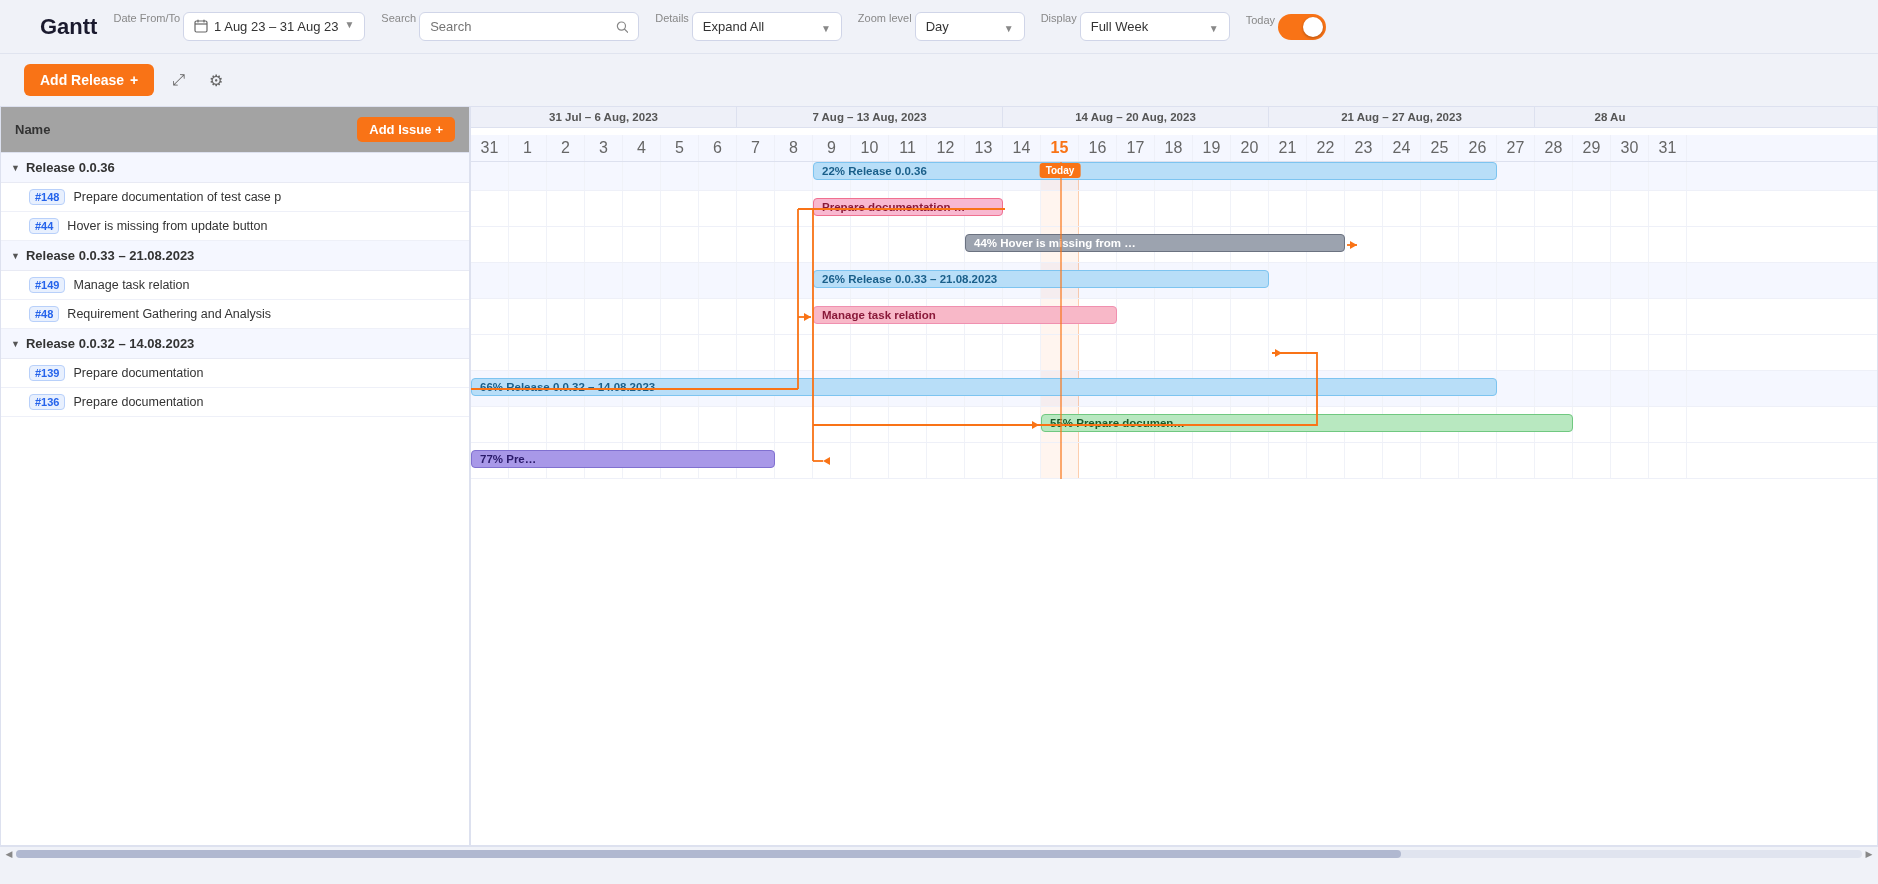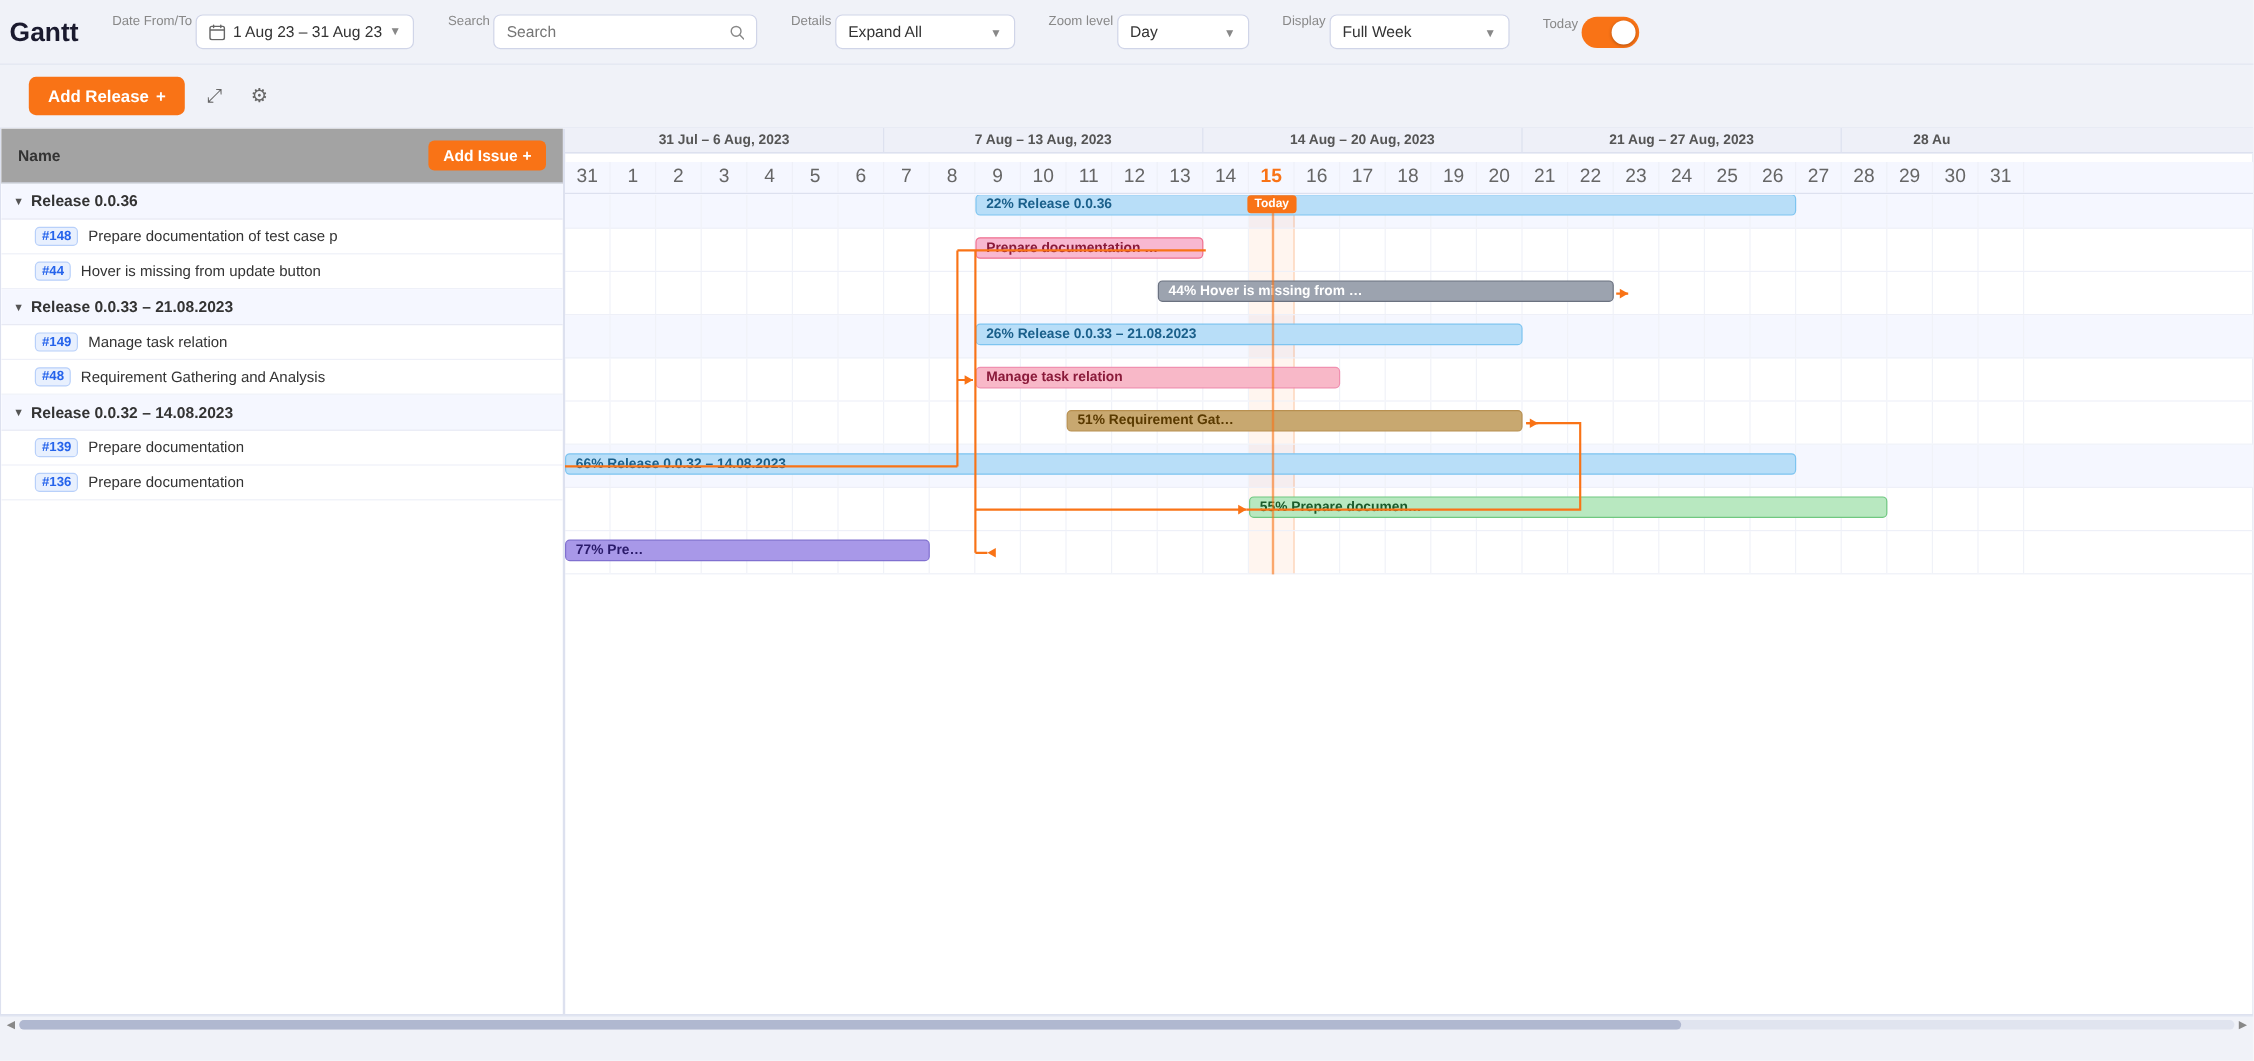"Gantt" .header { gap: 28px -> 16px; padding: 12px 8px -> 12px 40px }
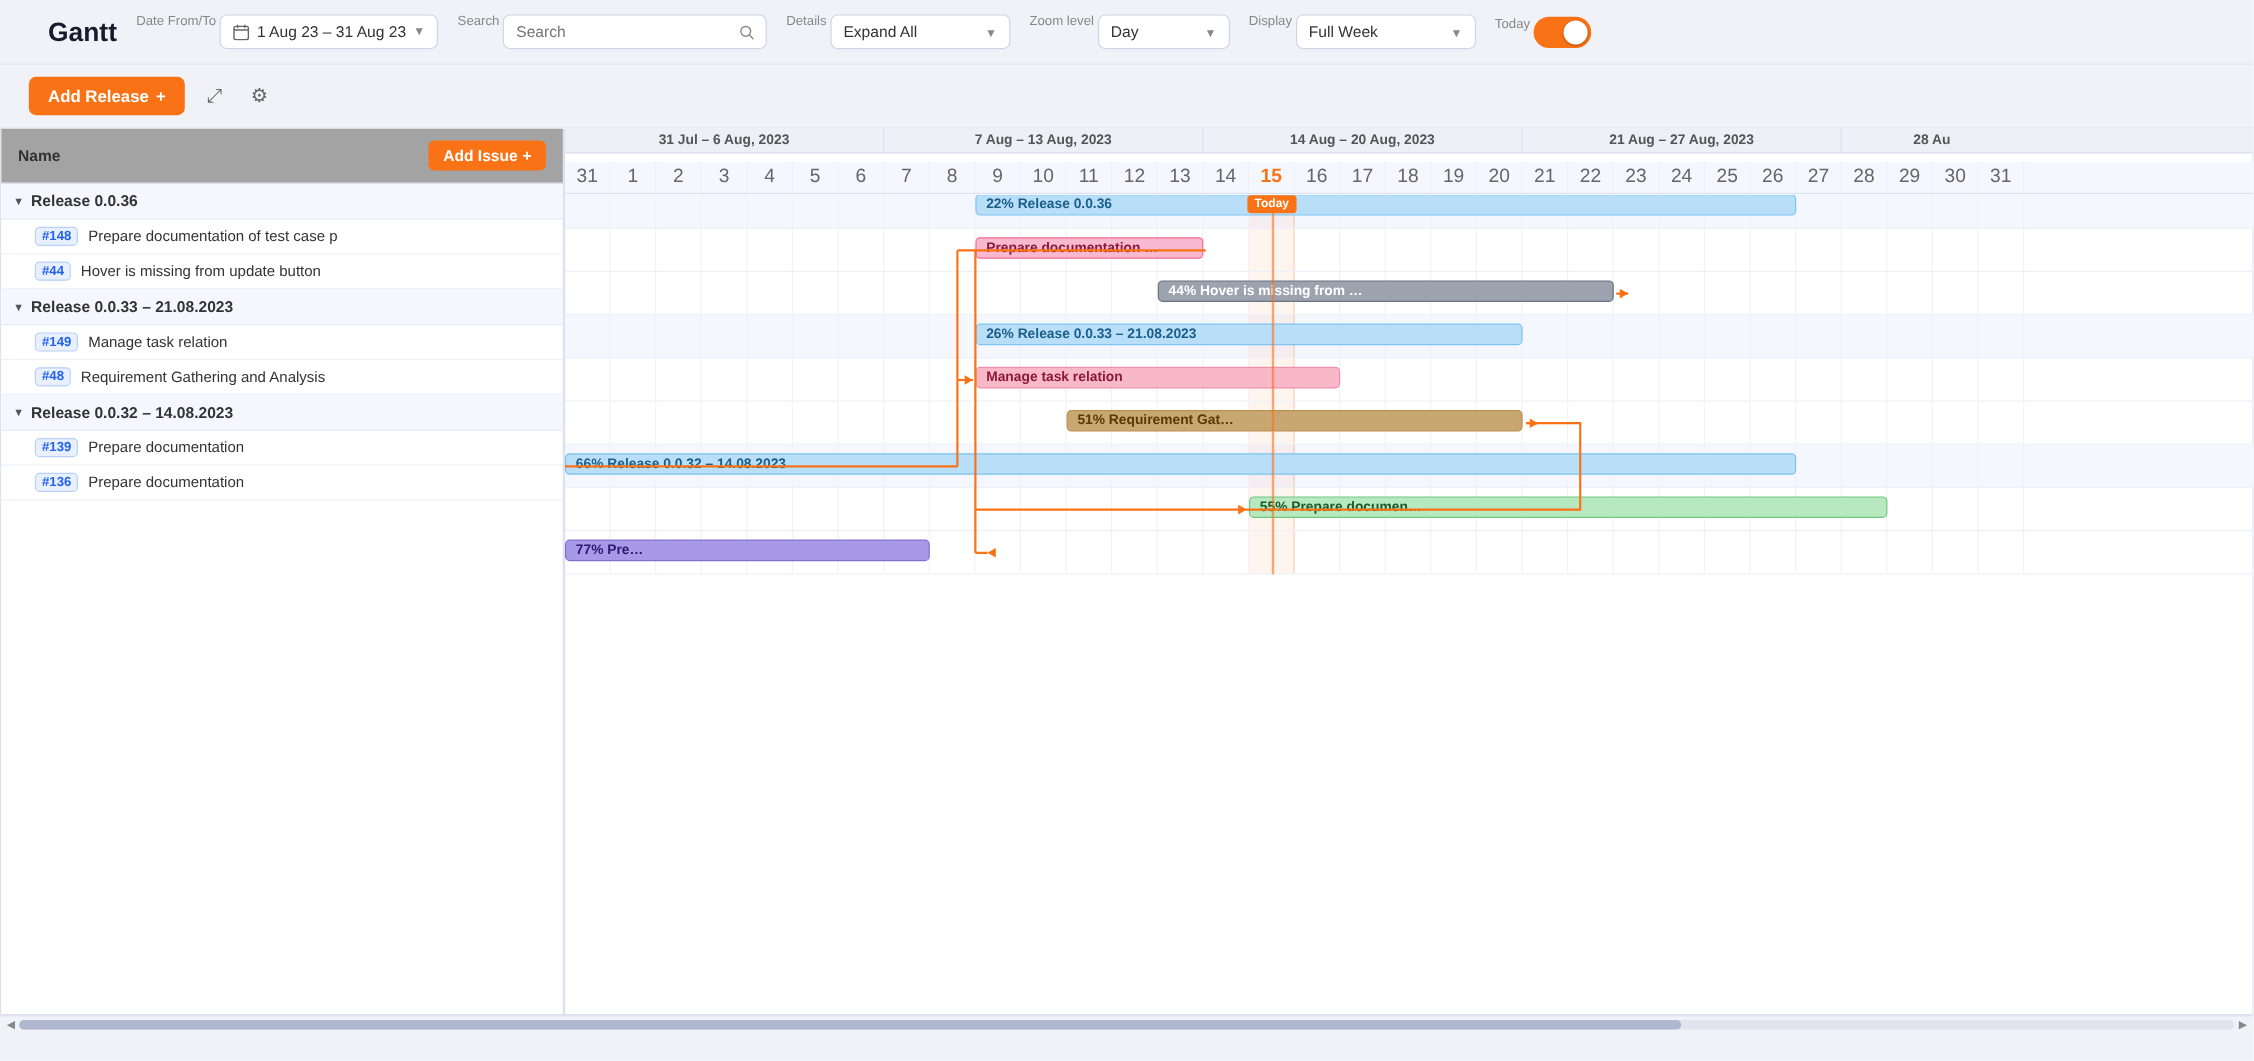"1 Aug 23 – 31" .date-picker { align-items: center -> flex-start }
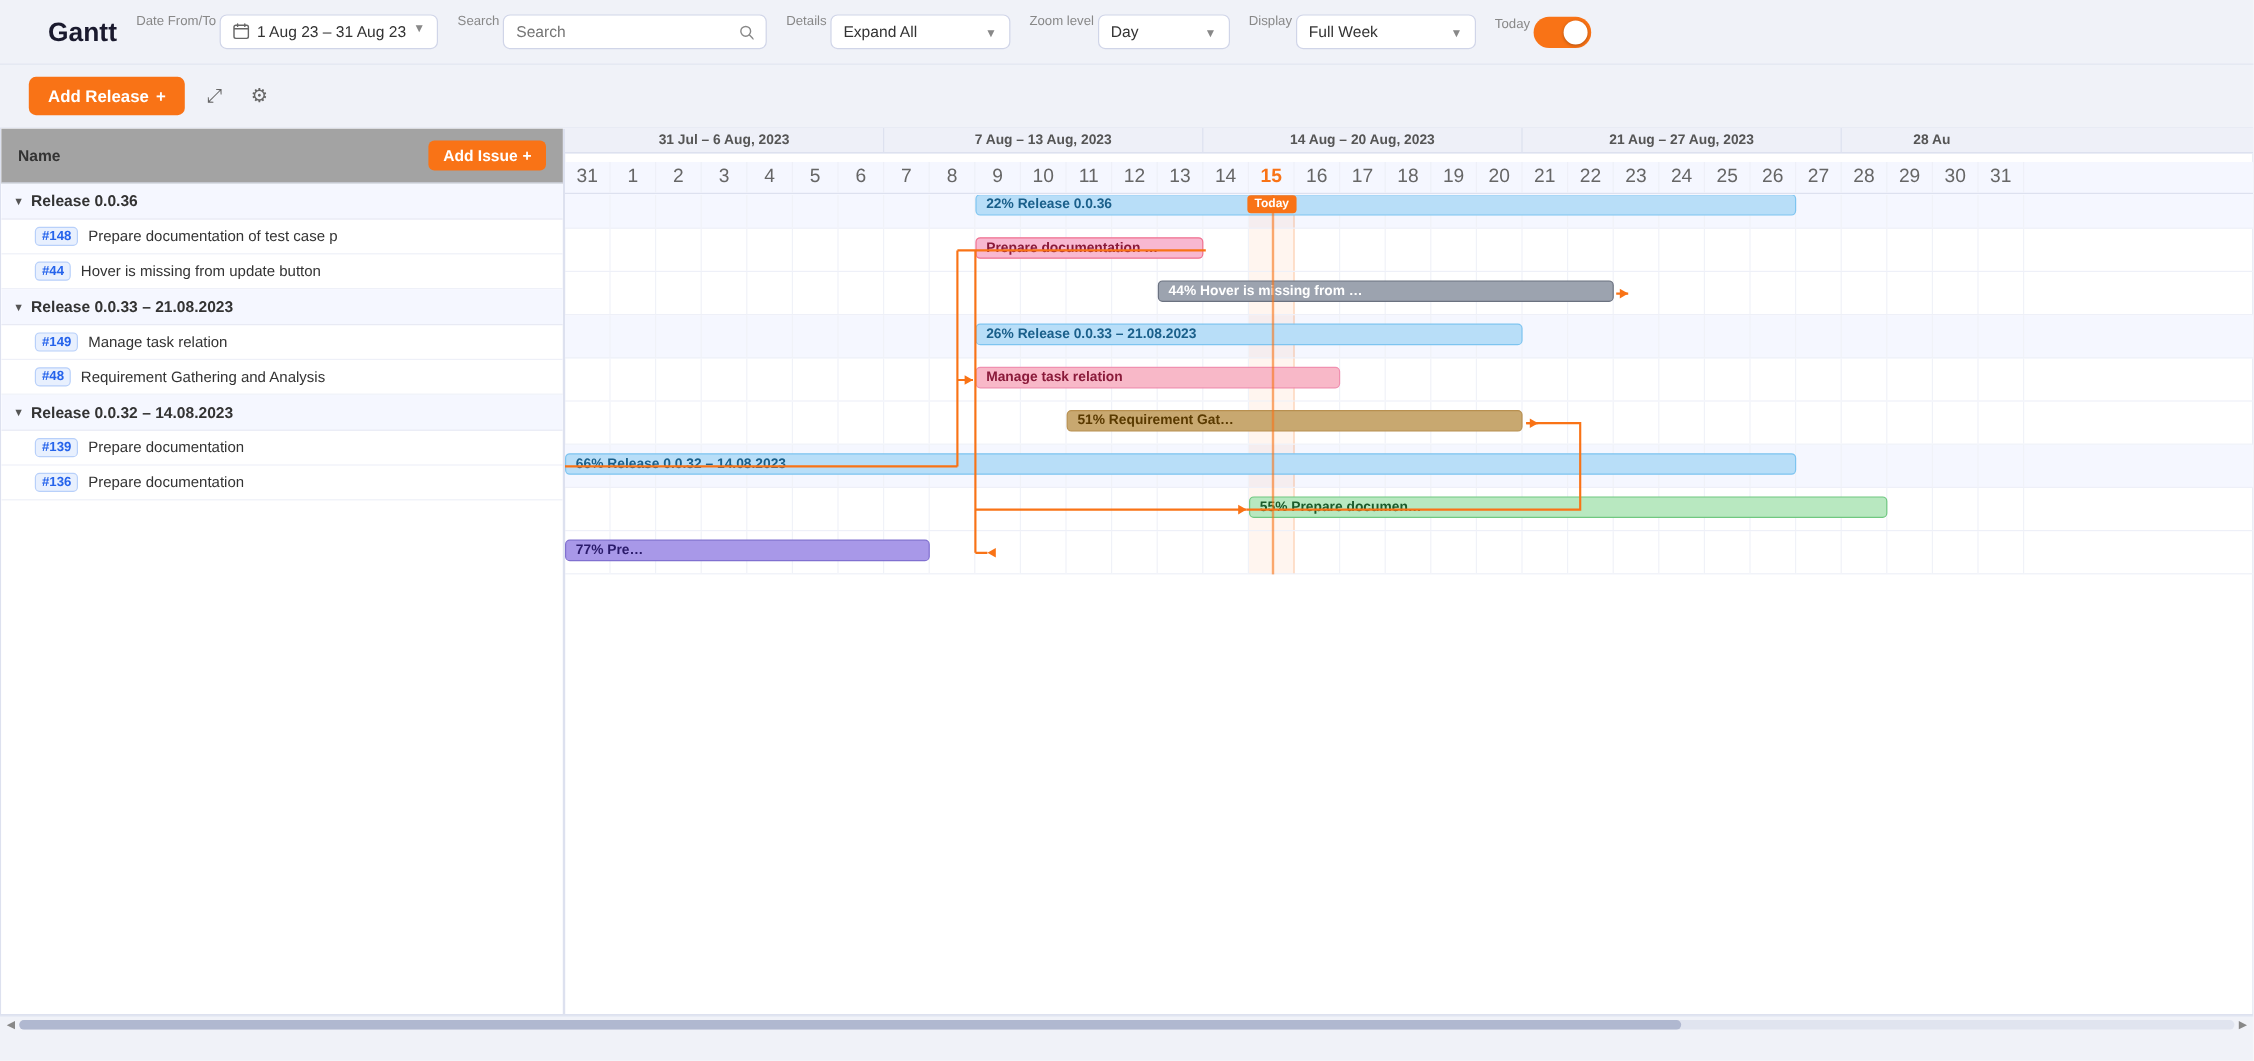"51% Requirement Gat…" div.gantt-bar { html: <div>51% Requirement Gat…</div> -> none }
